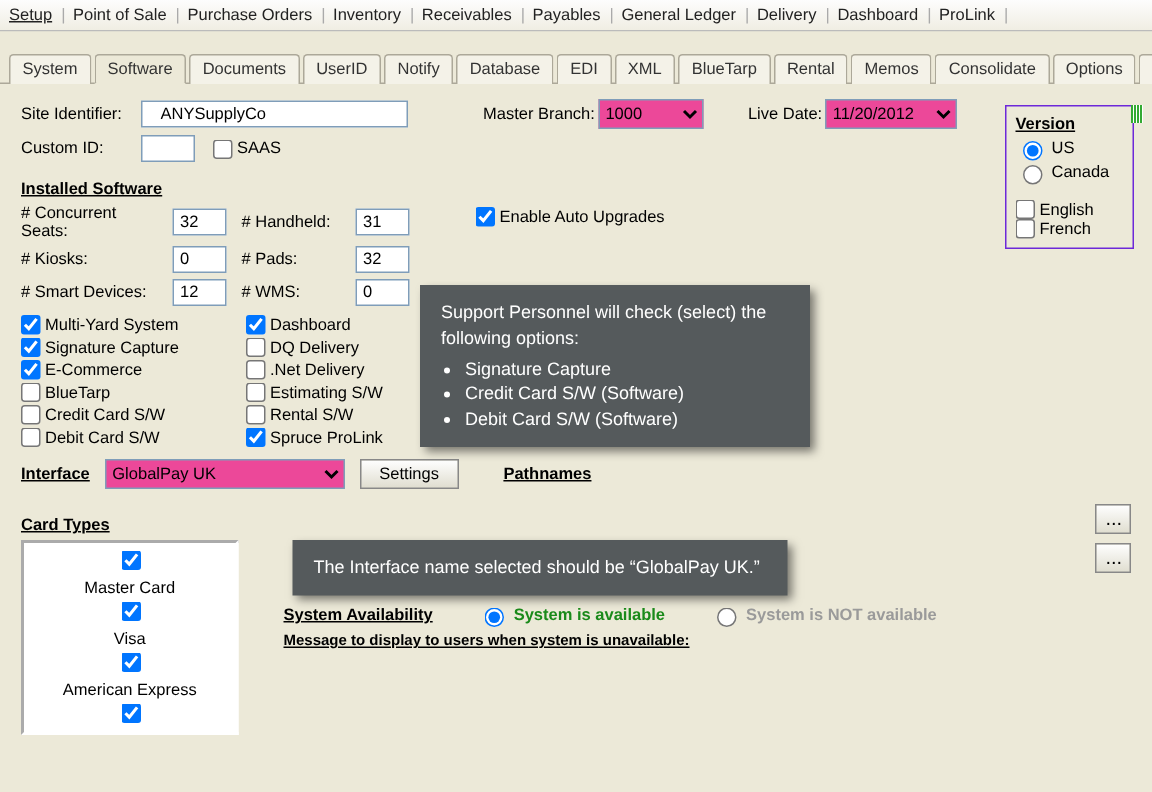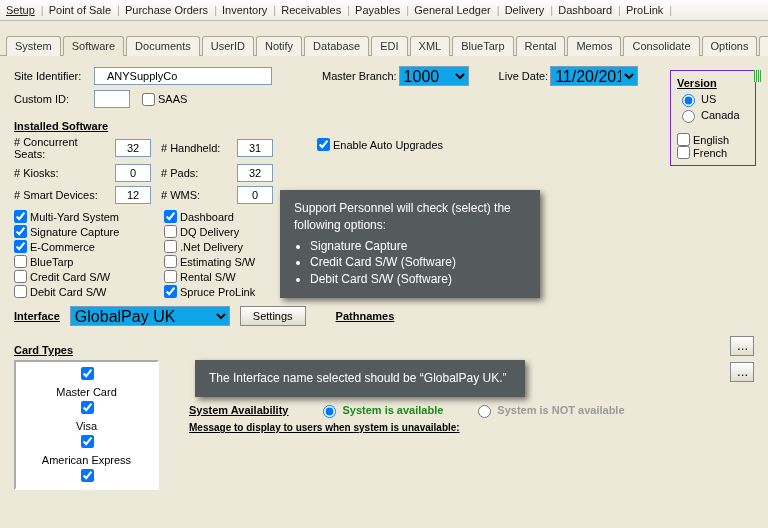"1000" select.combo { background: #0ea5e9 -> #ec4899; font-size: 16px -> 11px }
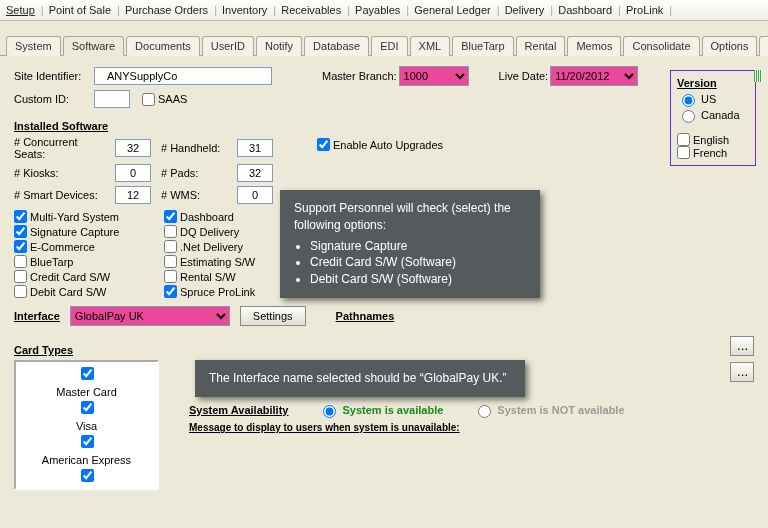"32" input.num { text-align: center -> left }
